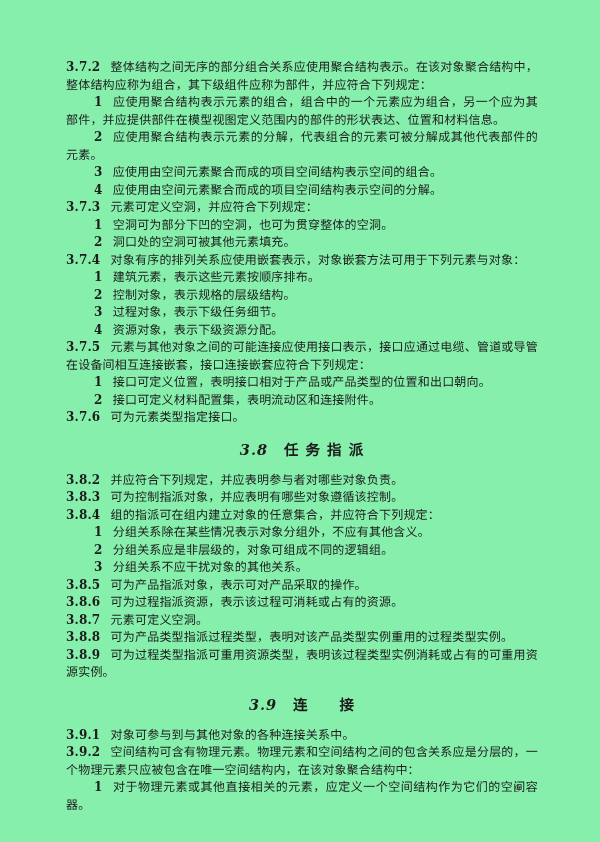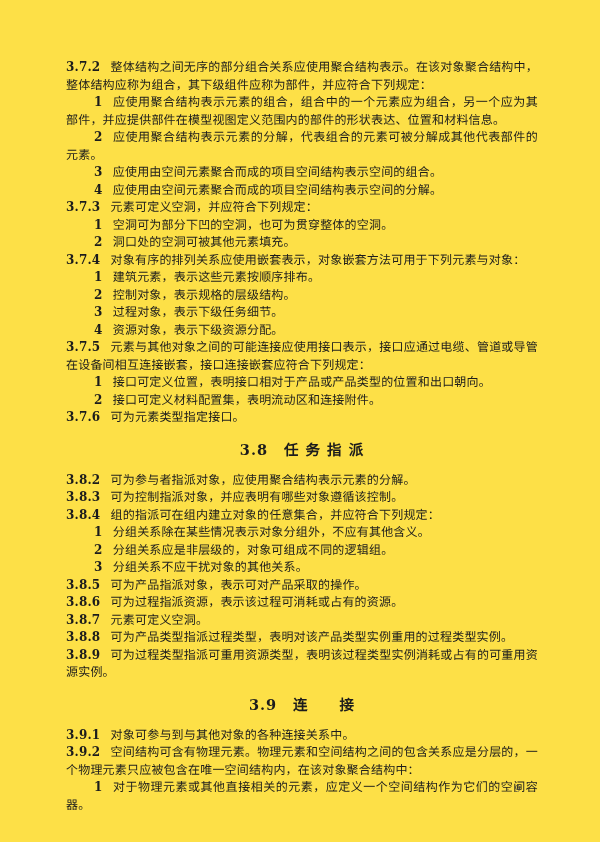"3.7.2" .page { background: #fde047 -> #86efac }
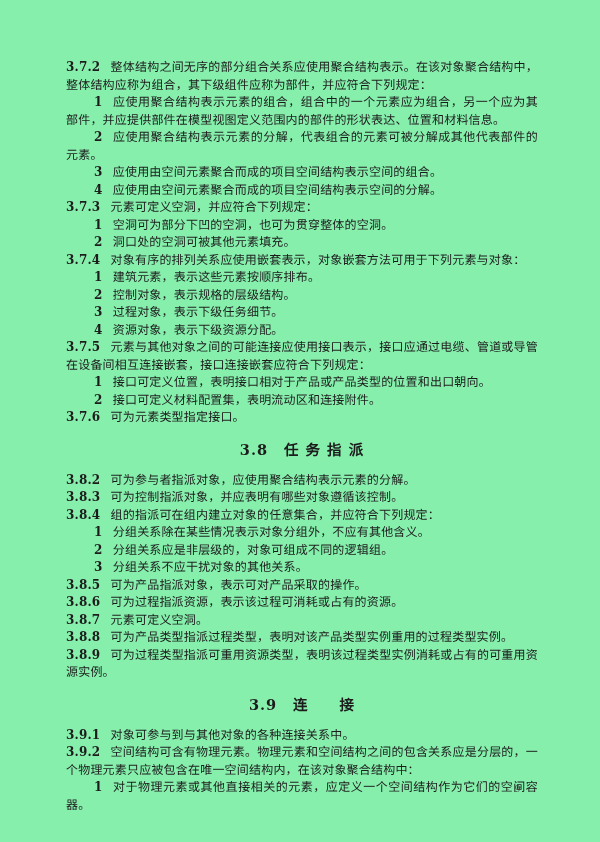"3.8" h2.sec-heading .sec-num { font-style: none -> italic }
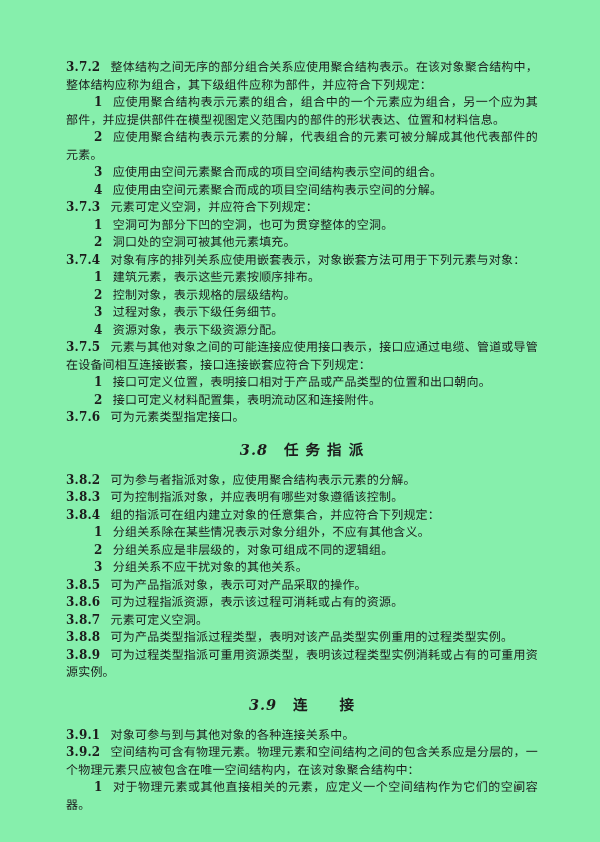"可为参与者指派对象，应使用聚合结构表示元素的分解。" span.txt { text: 可为参与者指派对象，应使用聚合结构表示元素的分解 -> 并应符合下列规定，并应表明参与者对哪些对象负责 }
